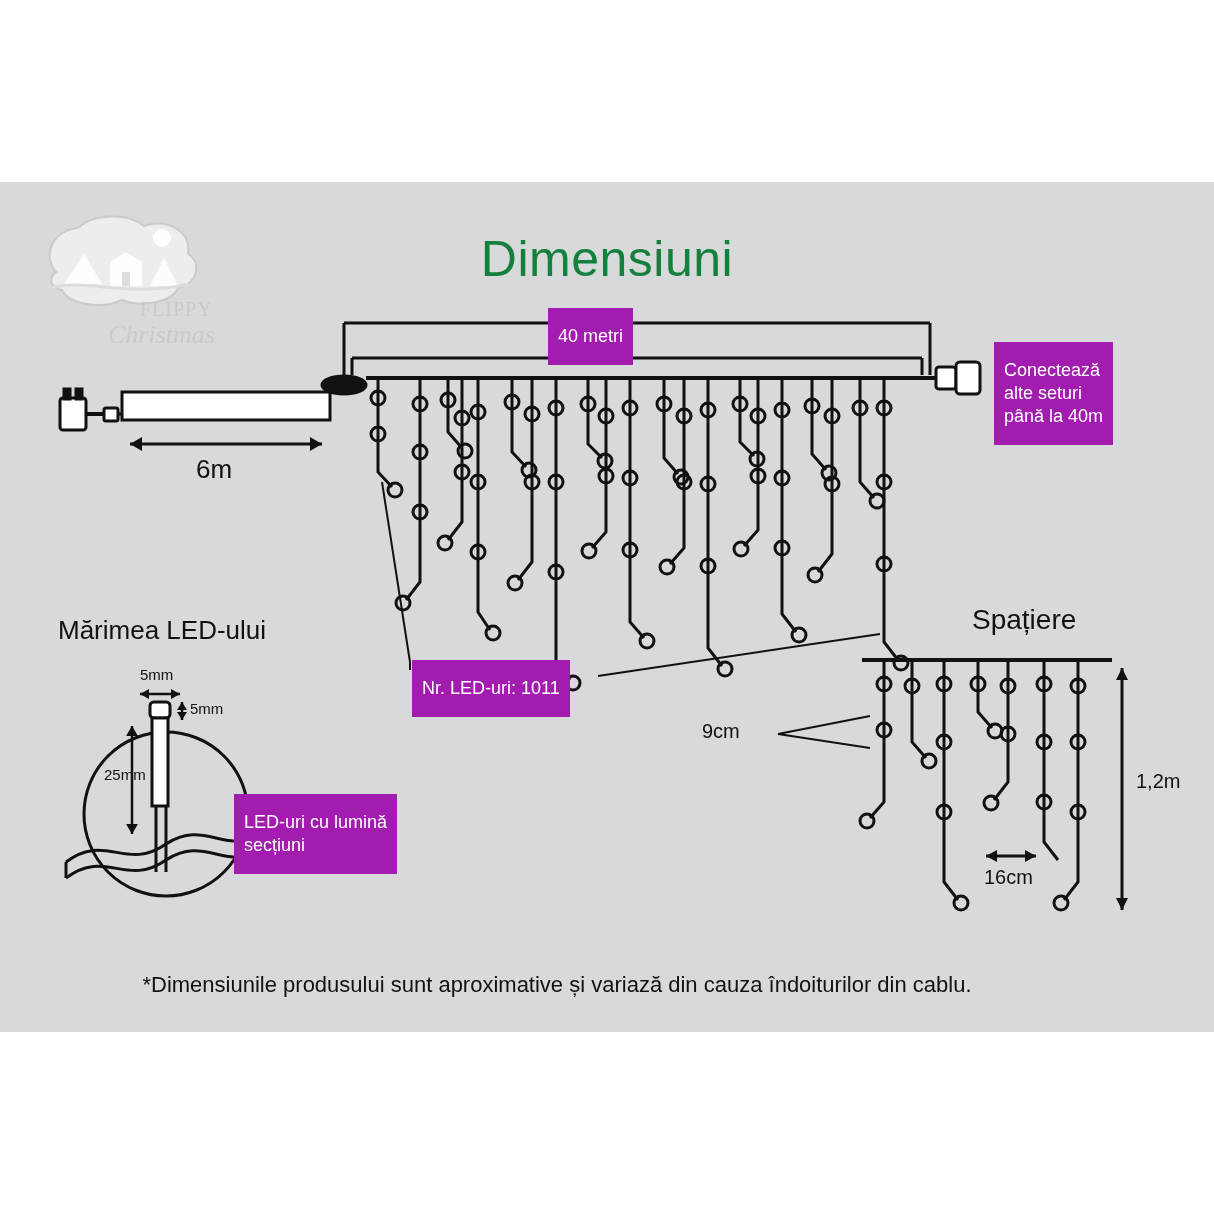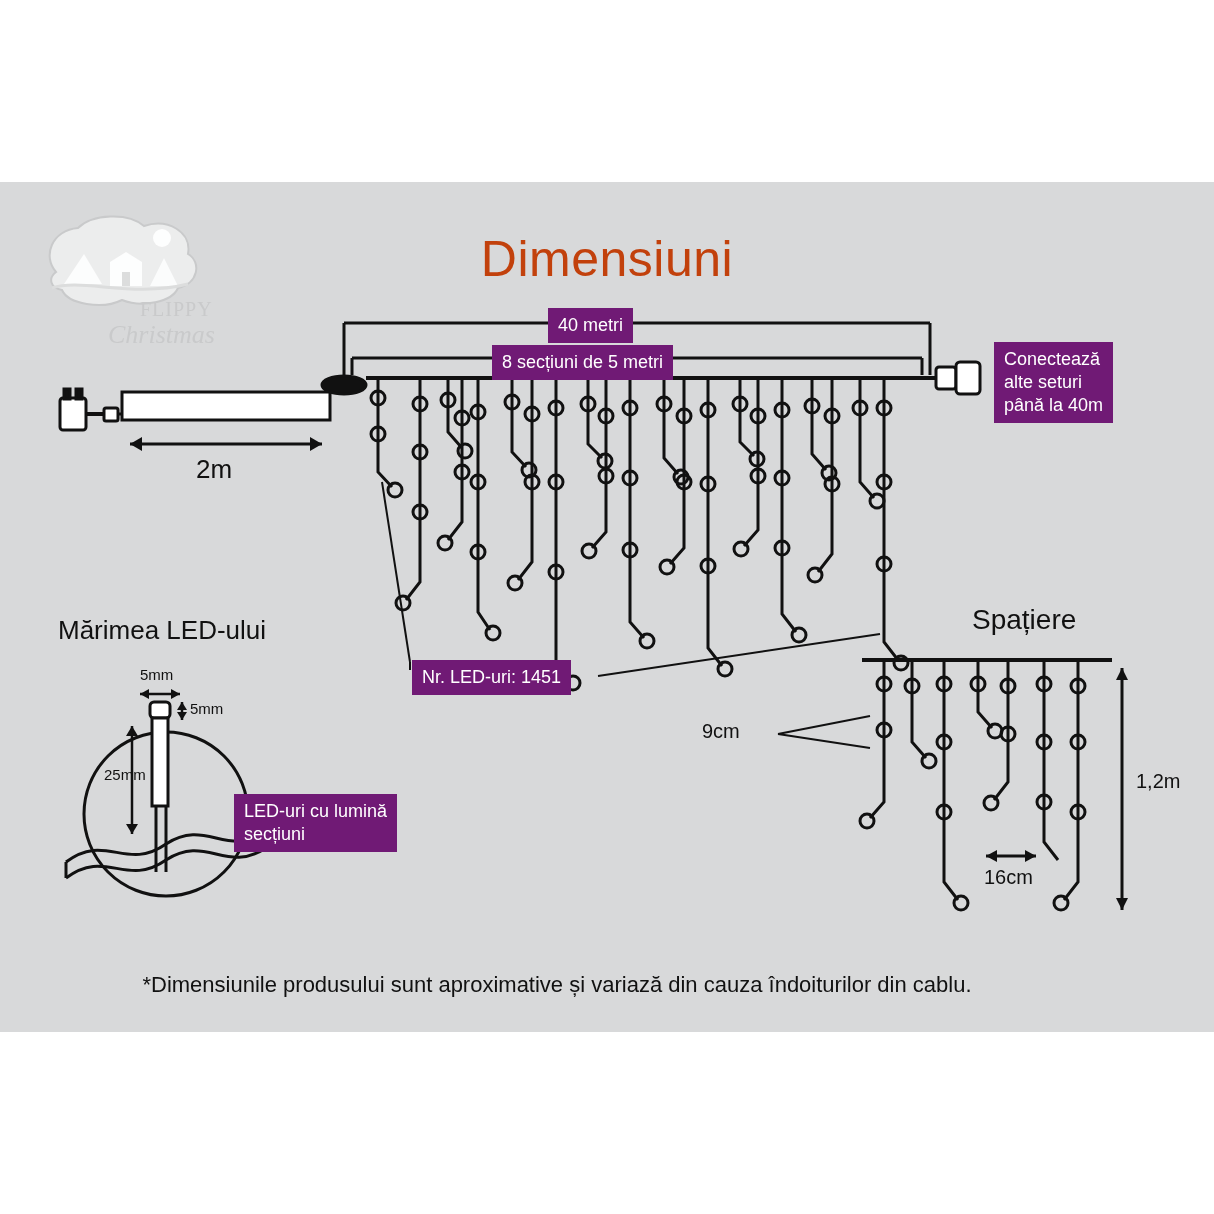"Dimensiuni" .title { color: #c2410c -> #15803d }
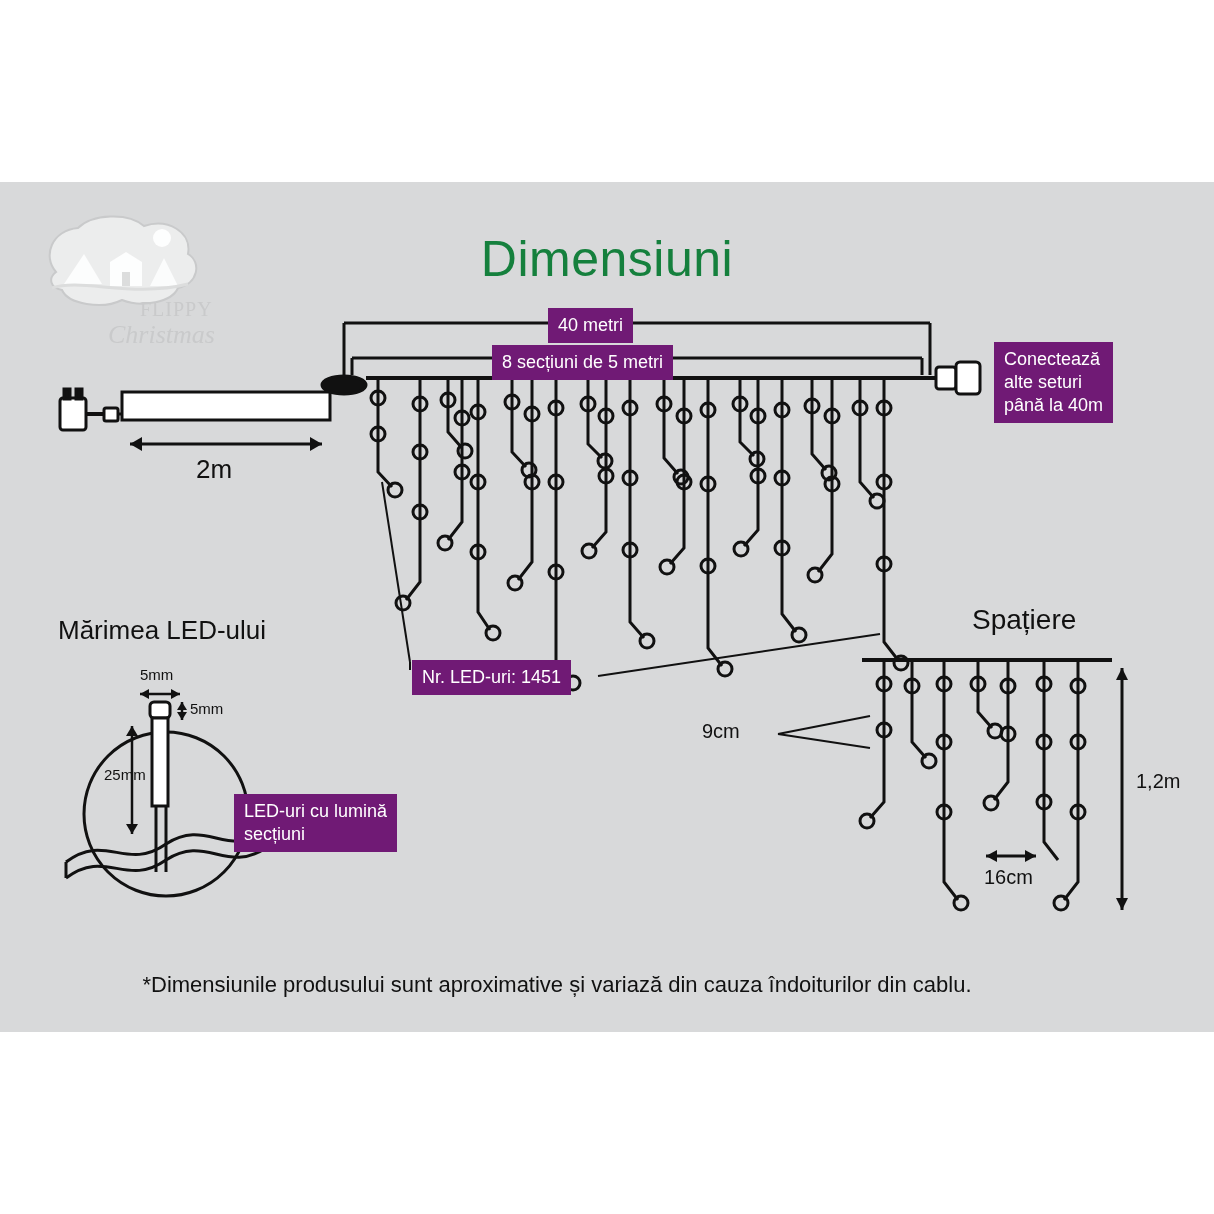"40 metri" .lbl { background: #701a75 -> #a21caf; padding: 6px 10px -> 17px 10px }
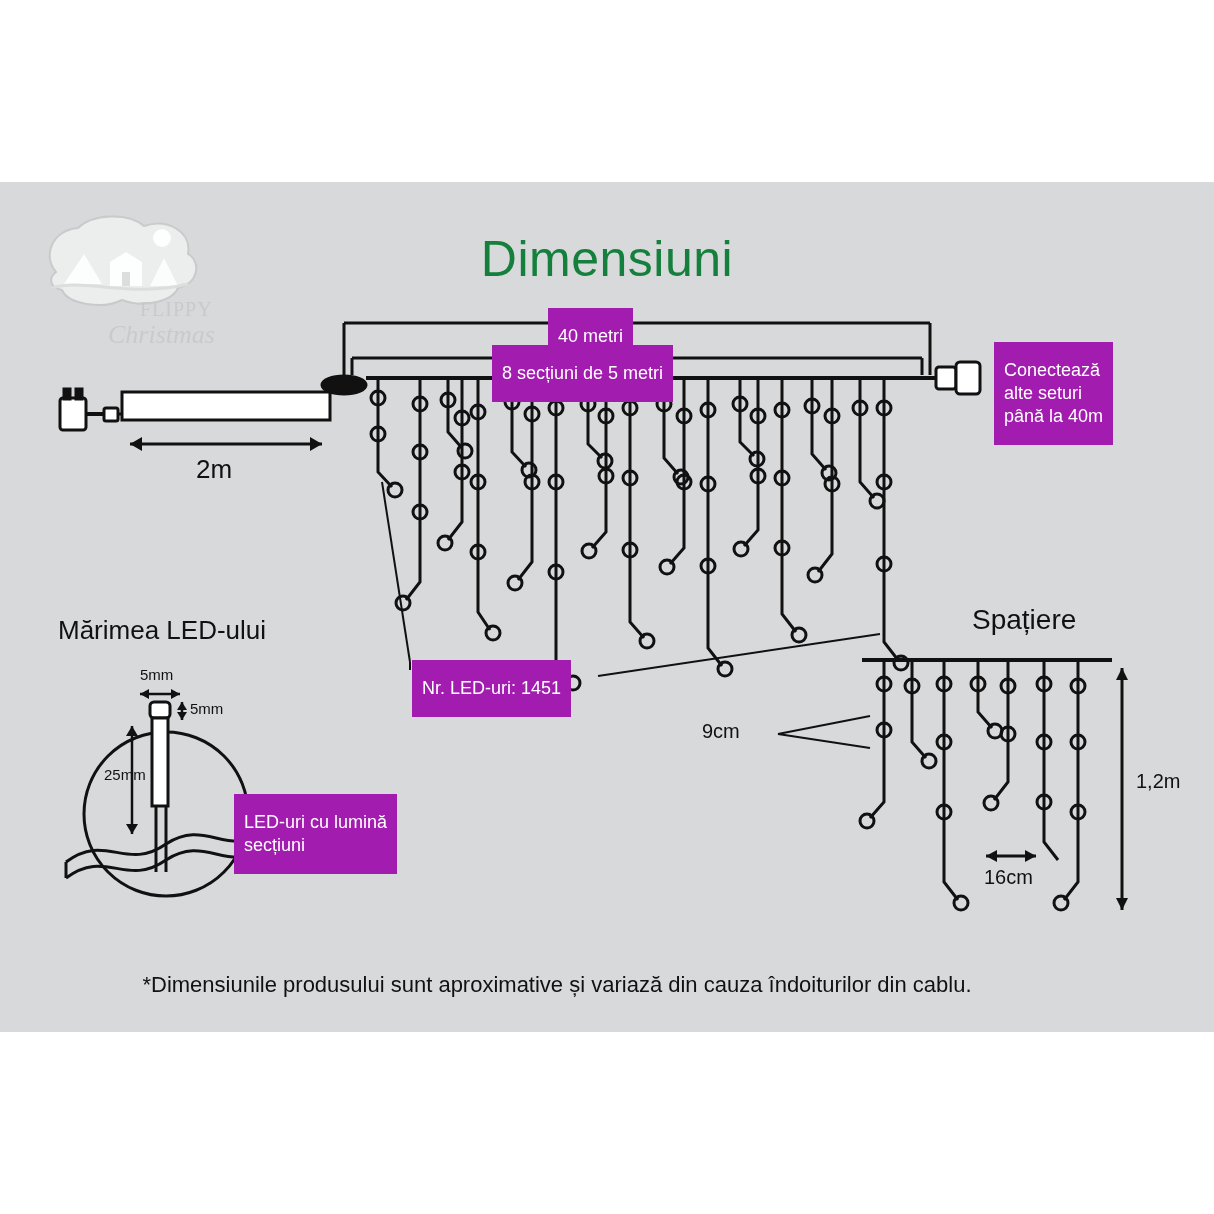"8 secțiuni de 5 metri" div.lbl { html: <div>8 secțiuni de 5 metri</div> -> none }
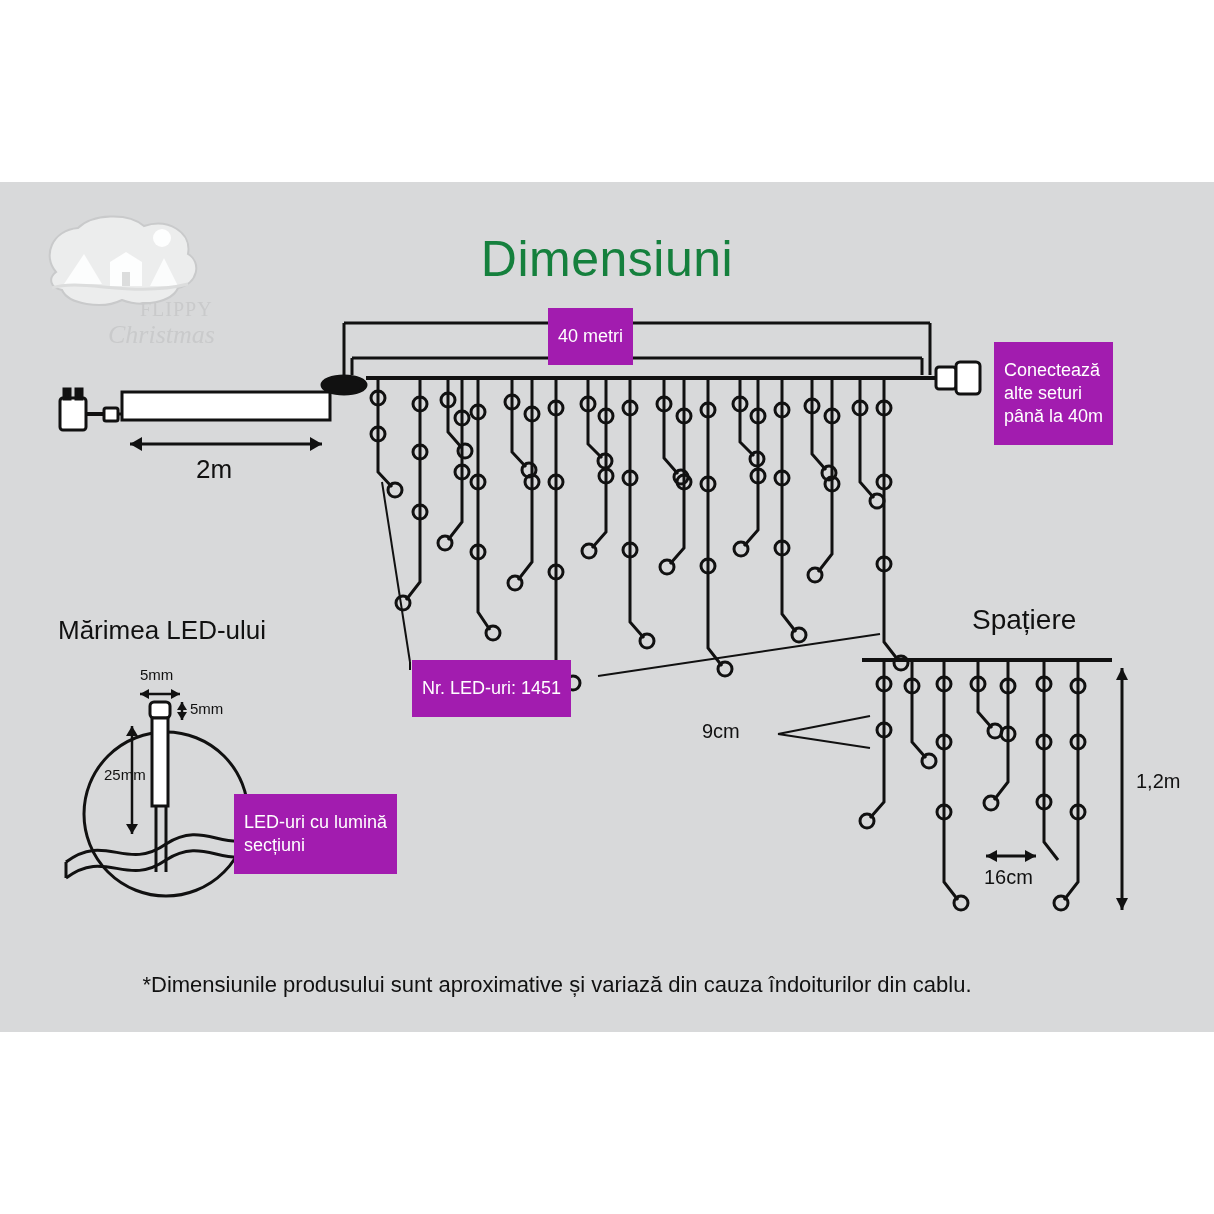"2m" div.plain { text: 2m -> 6m }
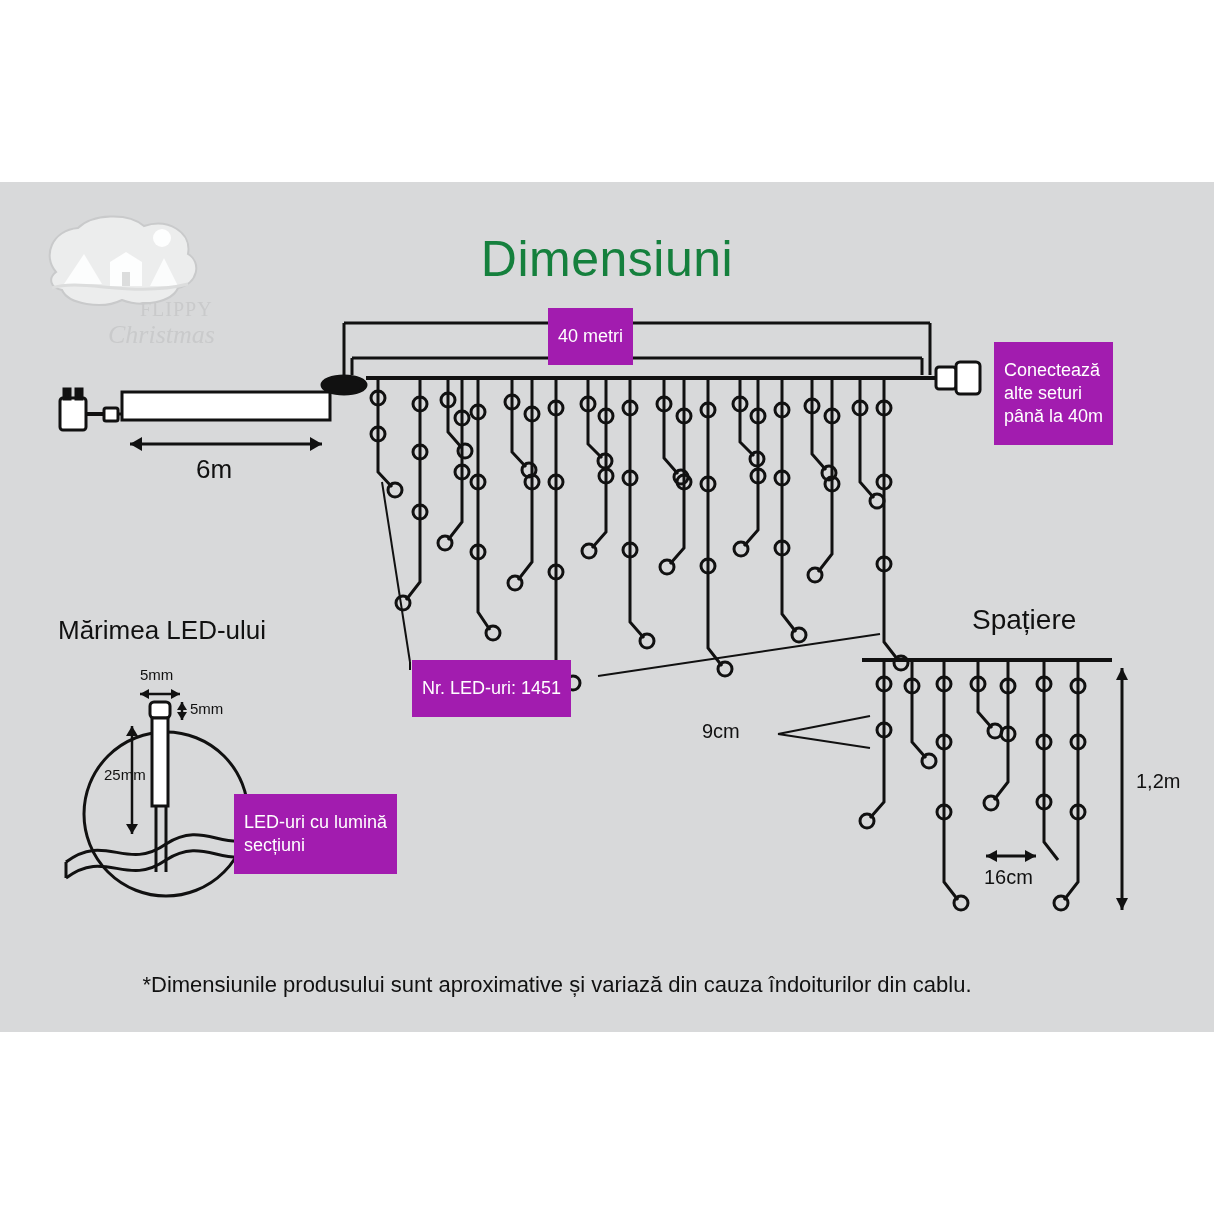"Nr. LED-uri: 1451" div.lbl { text: 1451 -> 1011 }
